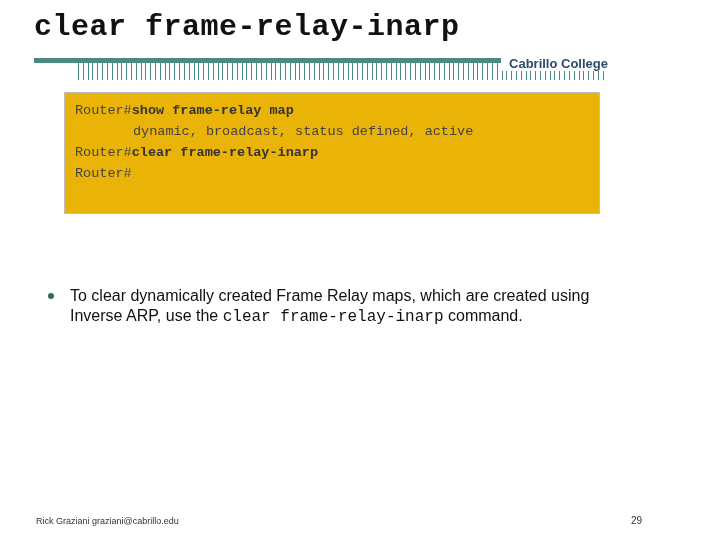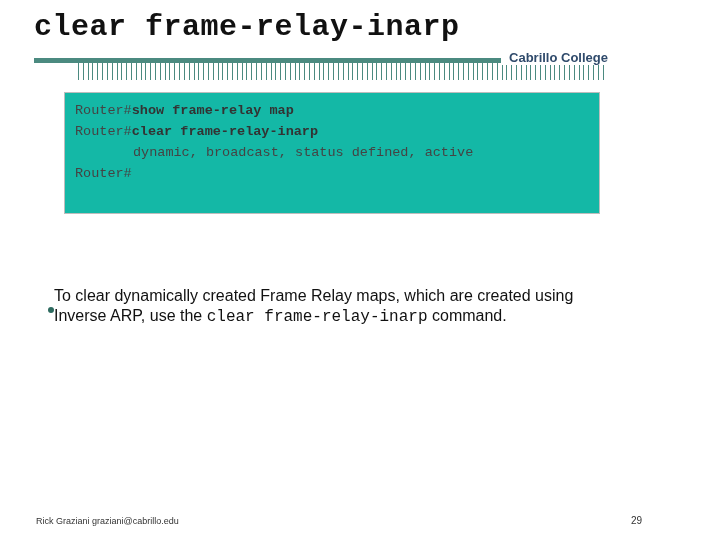"Cabrillo College" .brand { top: 0 -> 6px }
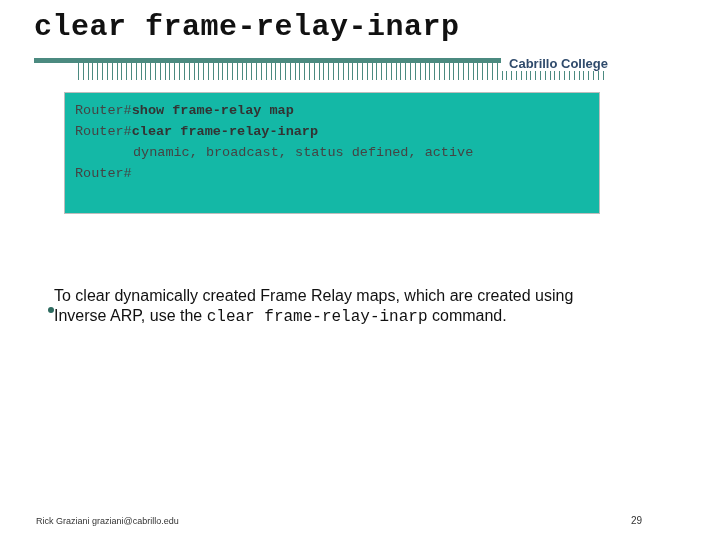"Router#show frame-relay map" .terminal { background: #14b8a6 -> #eab308 }
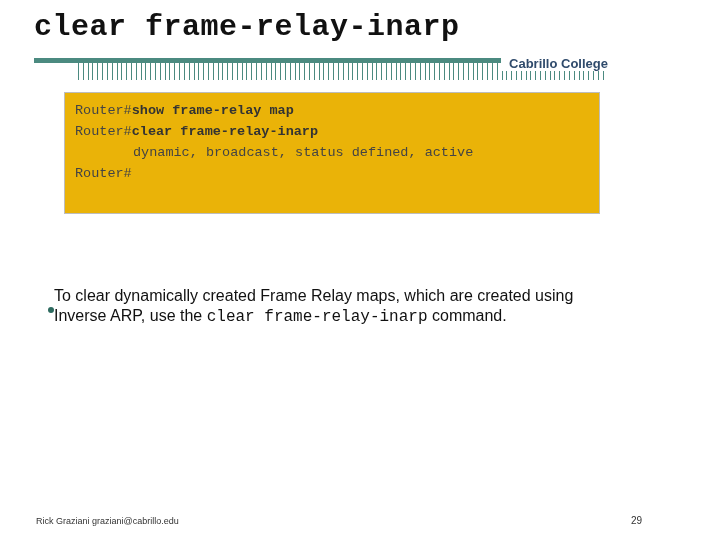"Router#clear frame-relay-inarp" div.line { order: before "dynamic, broadcast, status defined," -> after "dynamic, broadcast, status defined," }
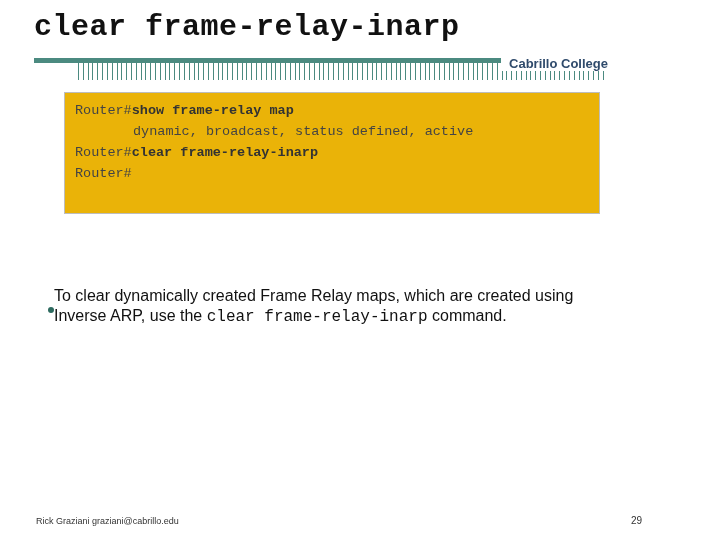"To clear dynamically created Frame" .bullet { align-items: center -> flex-start; gap: none -> 16px }
